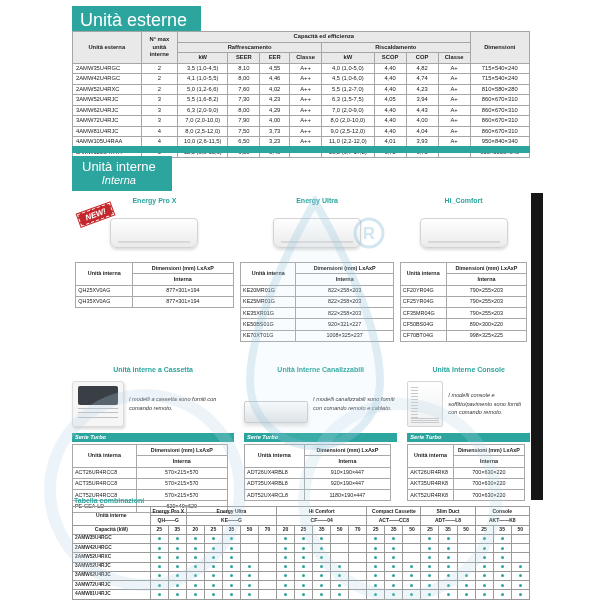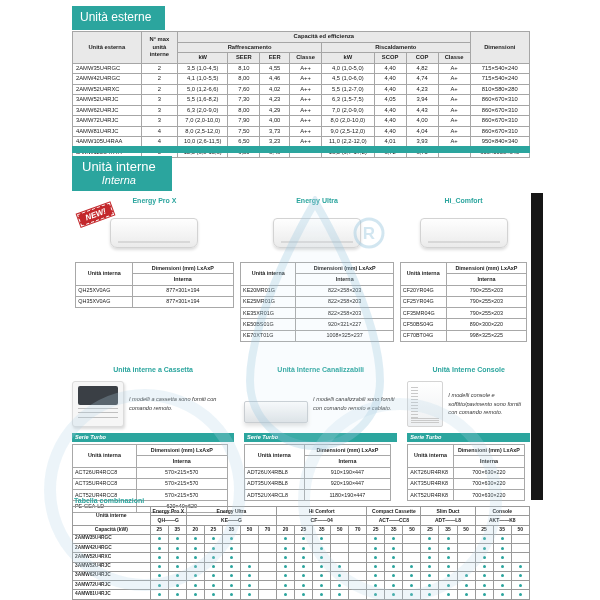"Unità esterne" .badge-outdoor { font-size: 12px -> 18px }
